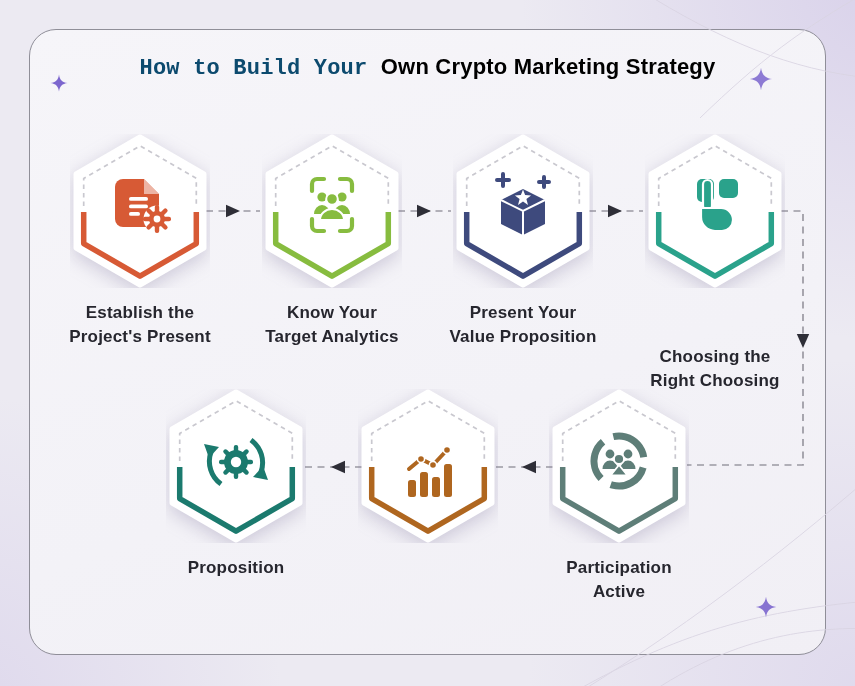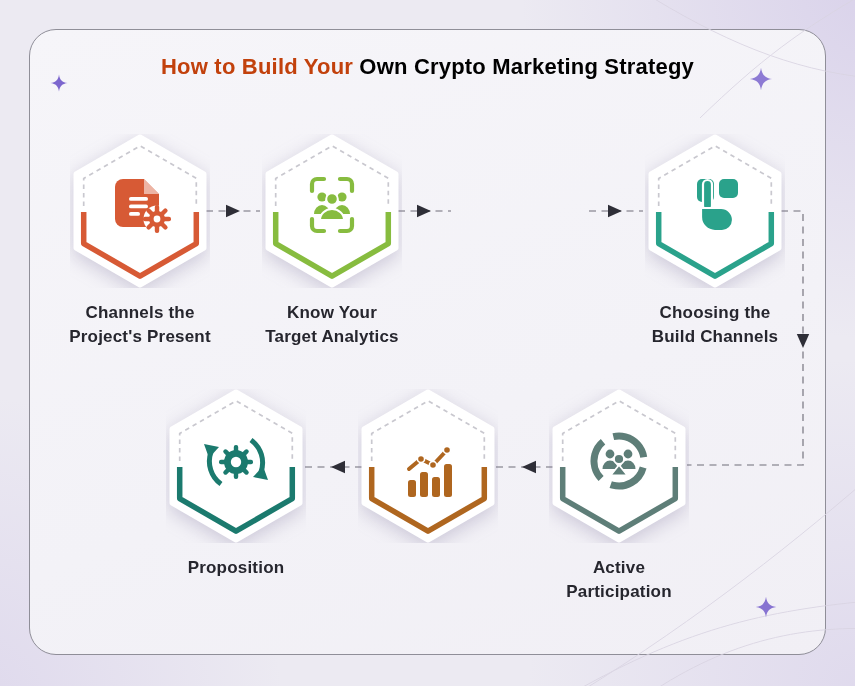"How to Build Your" span { color: #c2410c -> #0c4a6e; font-family: none -> Liberation Mono, monospace }
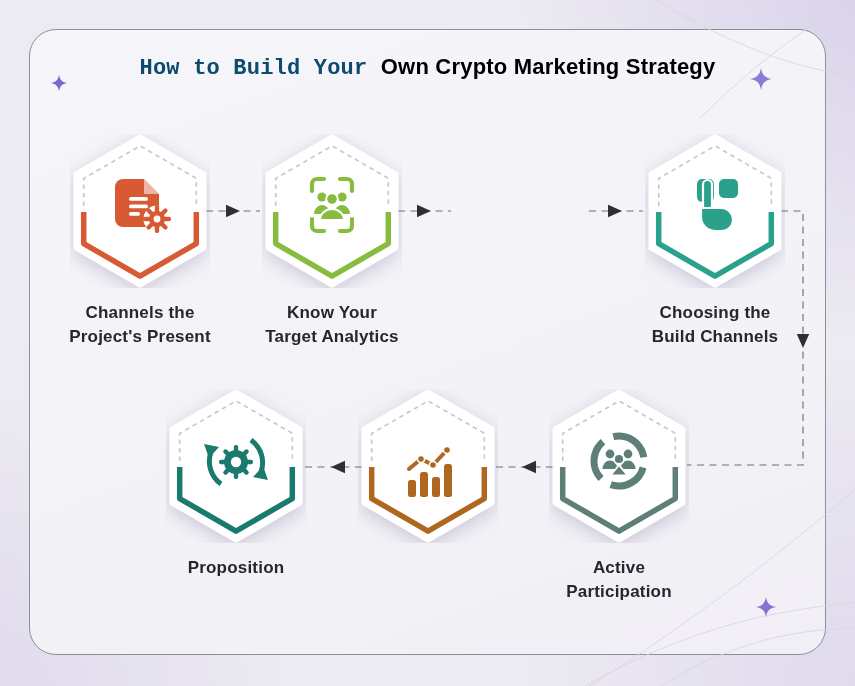"Channels the" span { text: Channels -> Establish }
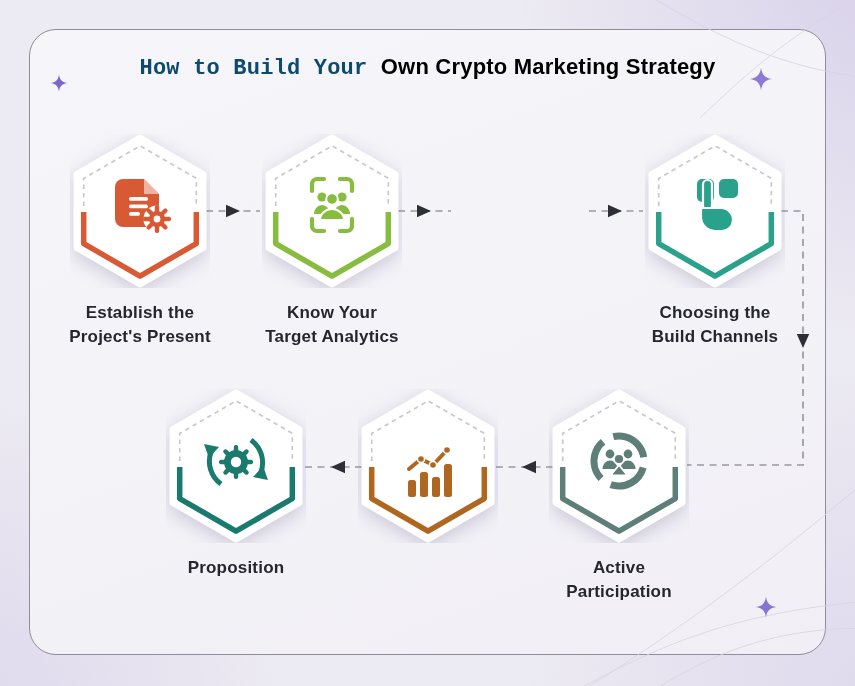"Present Your" div.step { html: none -> <div> <svg> <path></path> <path></path> <path></path> <g> <g> <path></path> <path></path> </g> <polygon></polygon> <path></path> <polygon></polygon> </g> </svg> <div> <span>Present Your</span> <span>Value Proposition</span> </div> </div> }
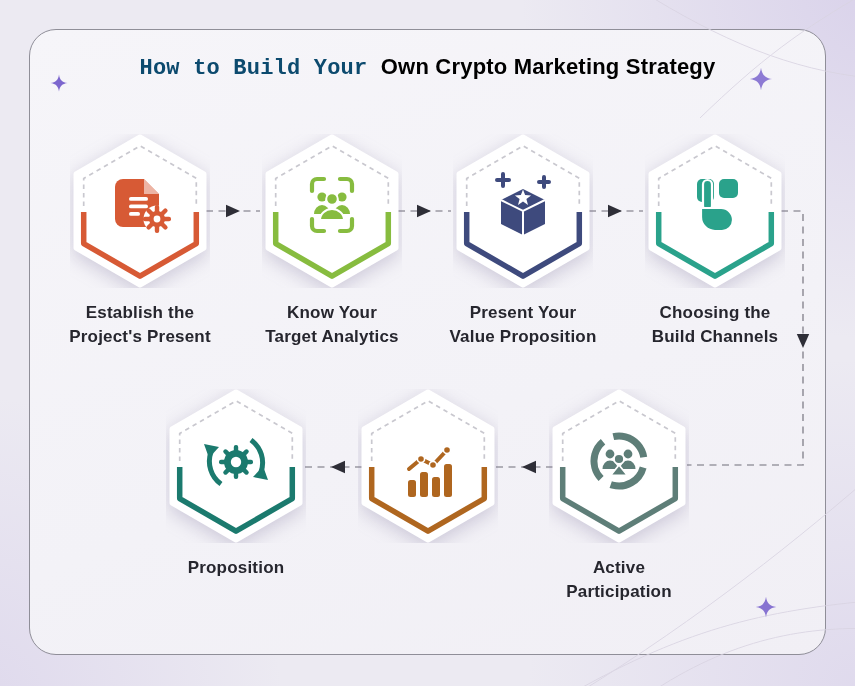"Choosing the" div.step { gap: none -> 44px }
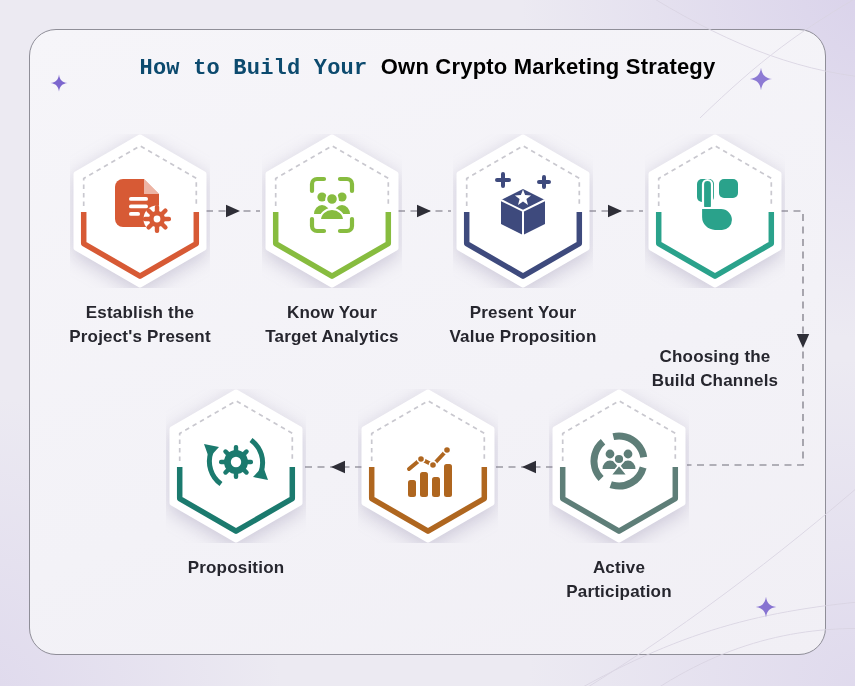"Build Channels" span { text: Build Channels -> Right Choosing }
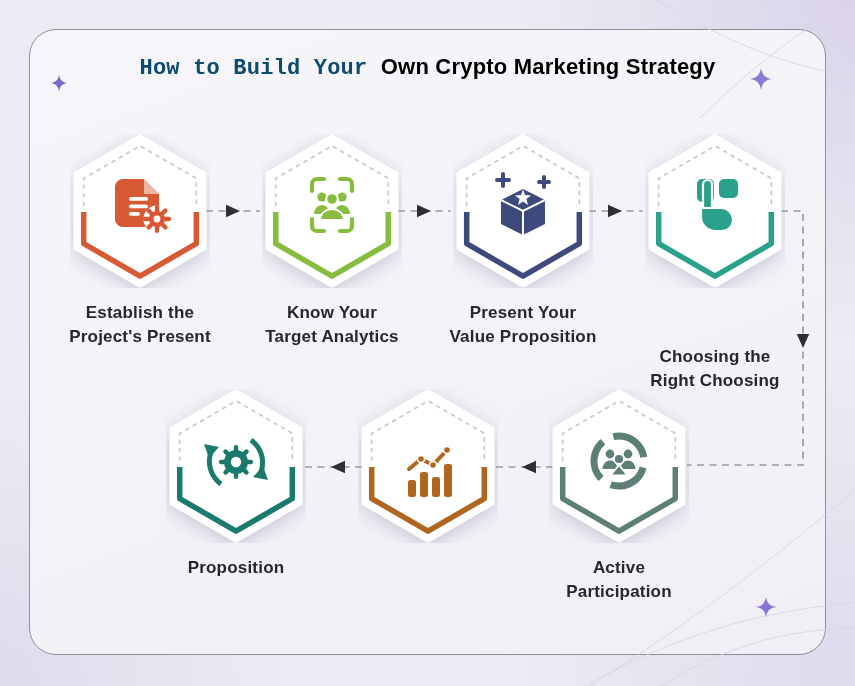"Active" span { order: before "Participation" -> after "Participation" }
